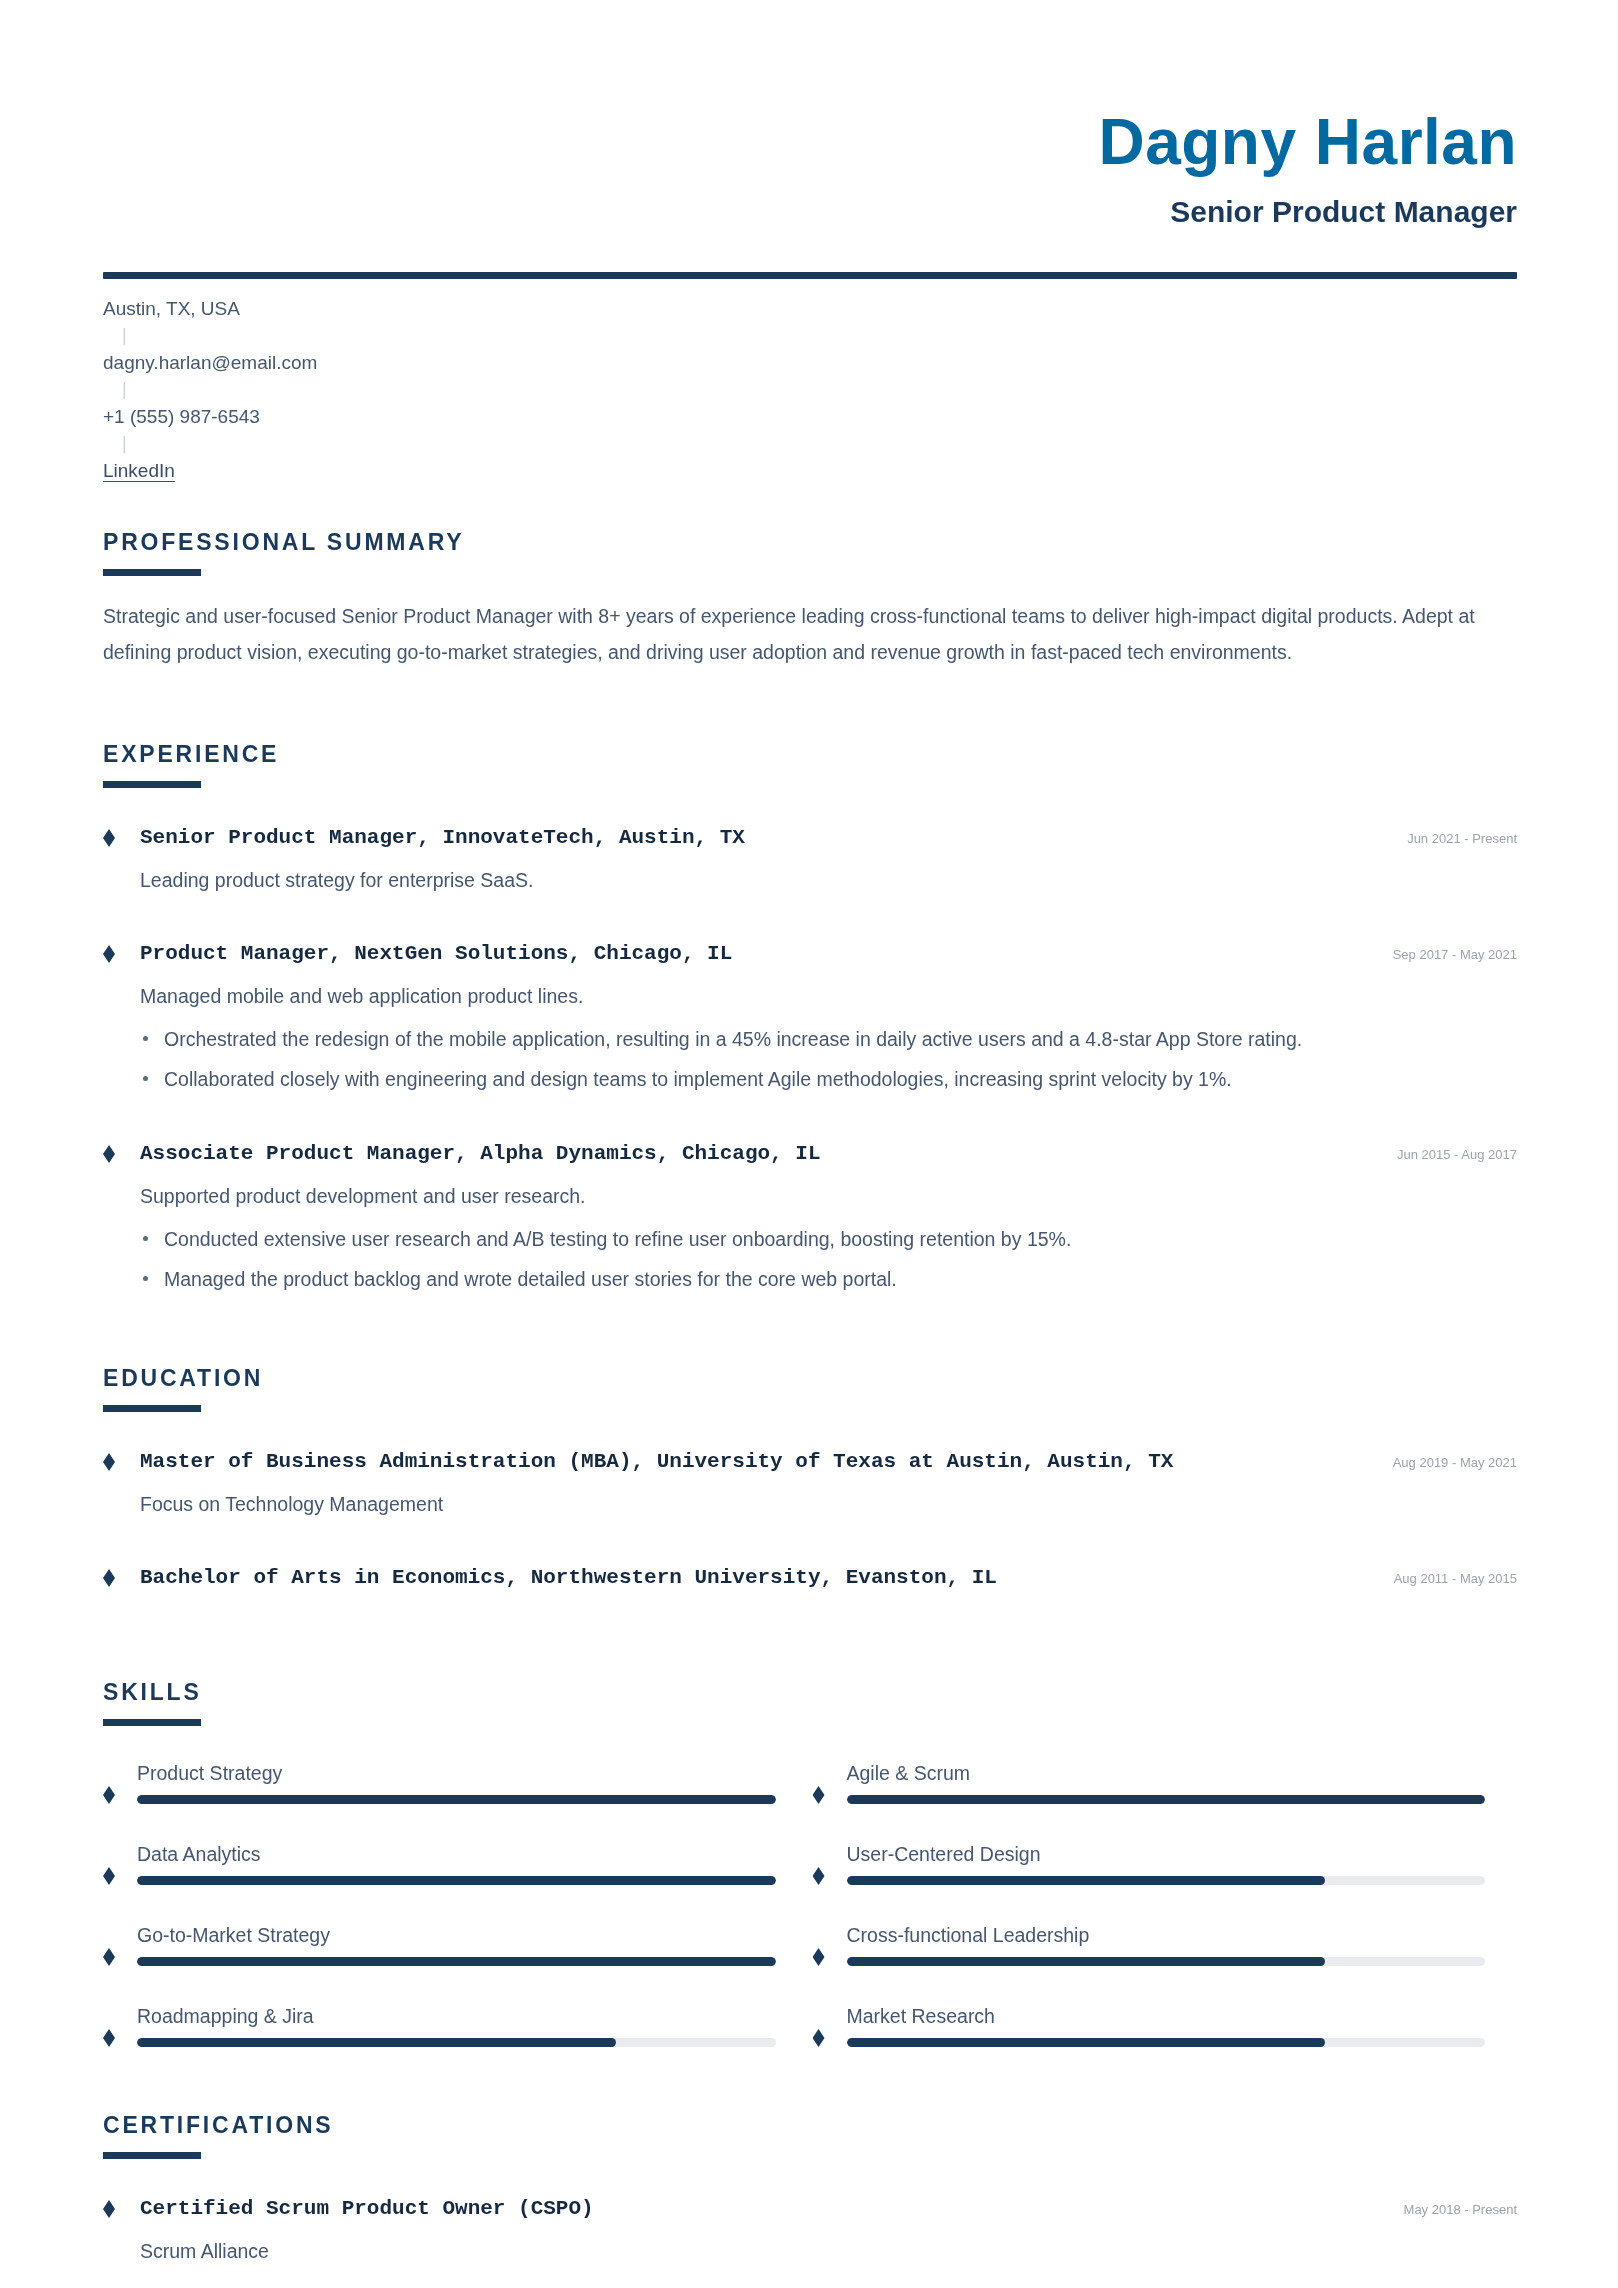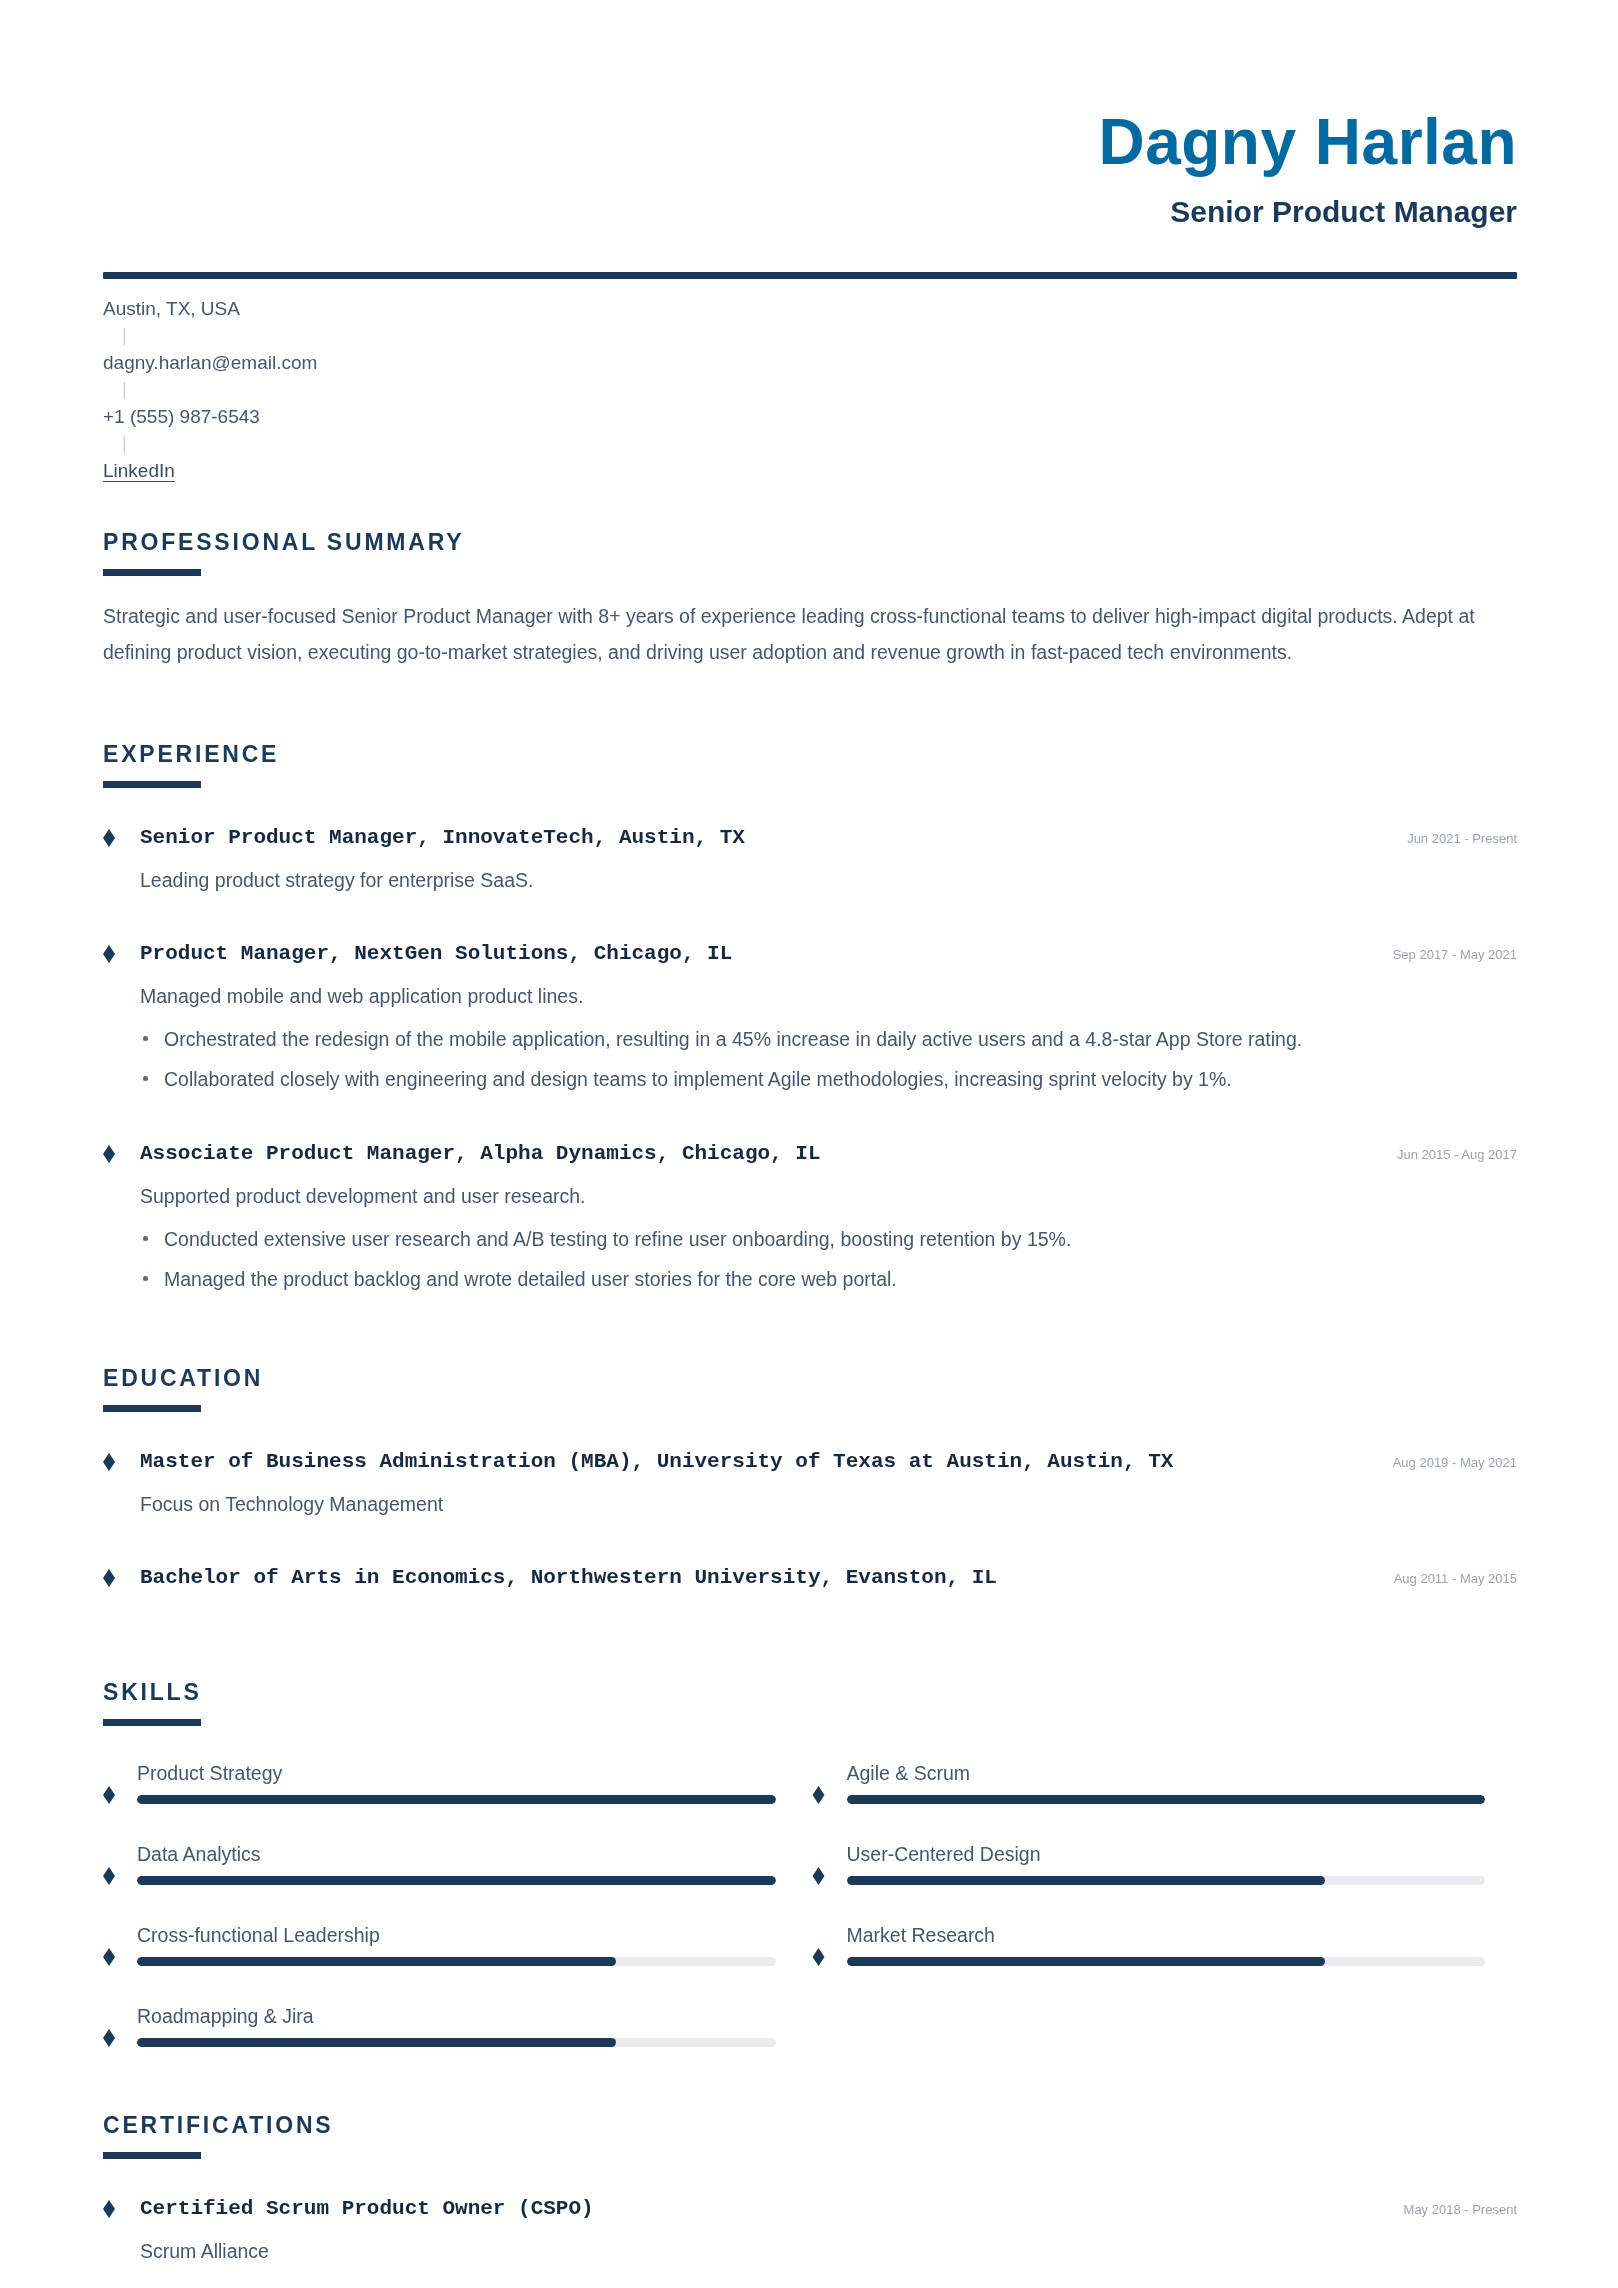"Go-to-Market Strategy" div.skill { html: none -> <div> <span></span> <div>Go-to-Market Strategy</div> <div> <div></div> </div> </div> }
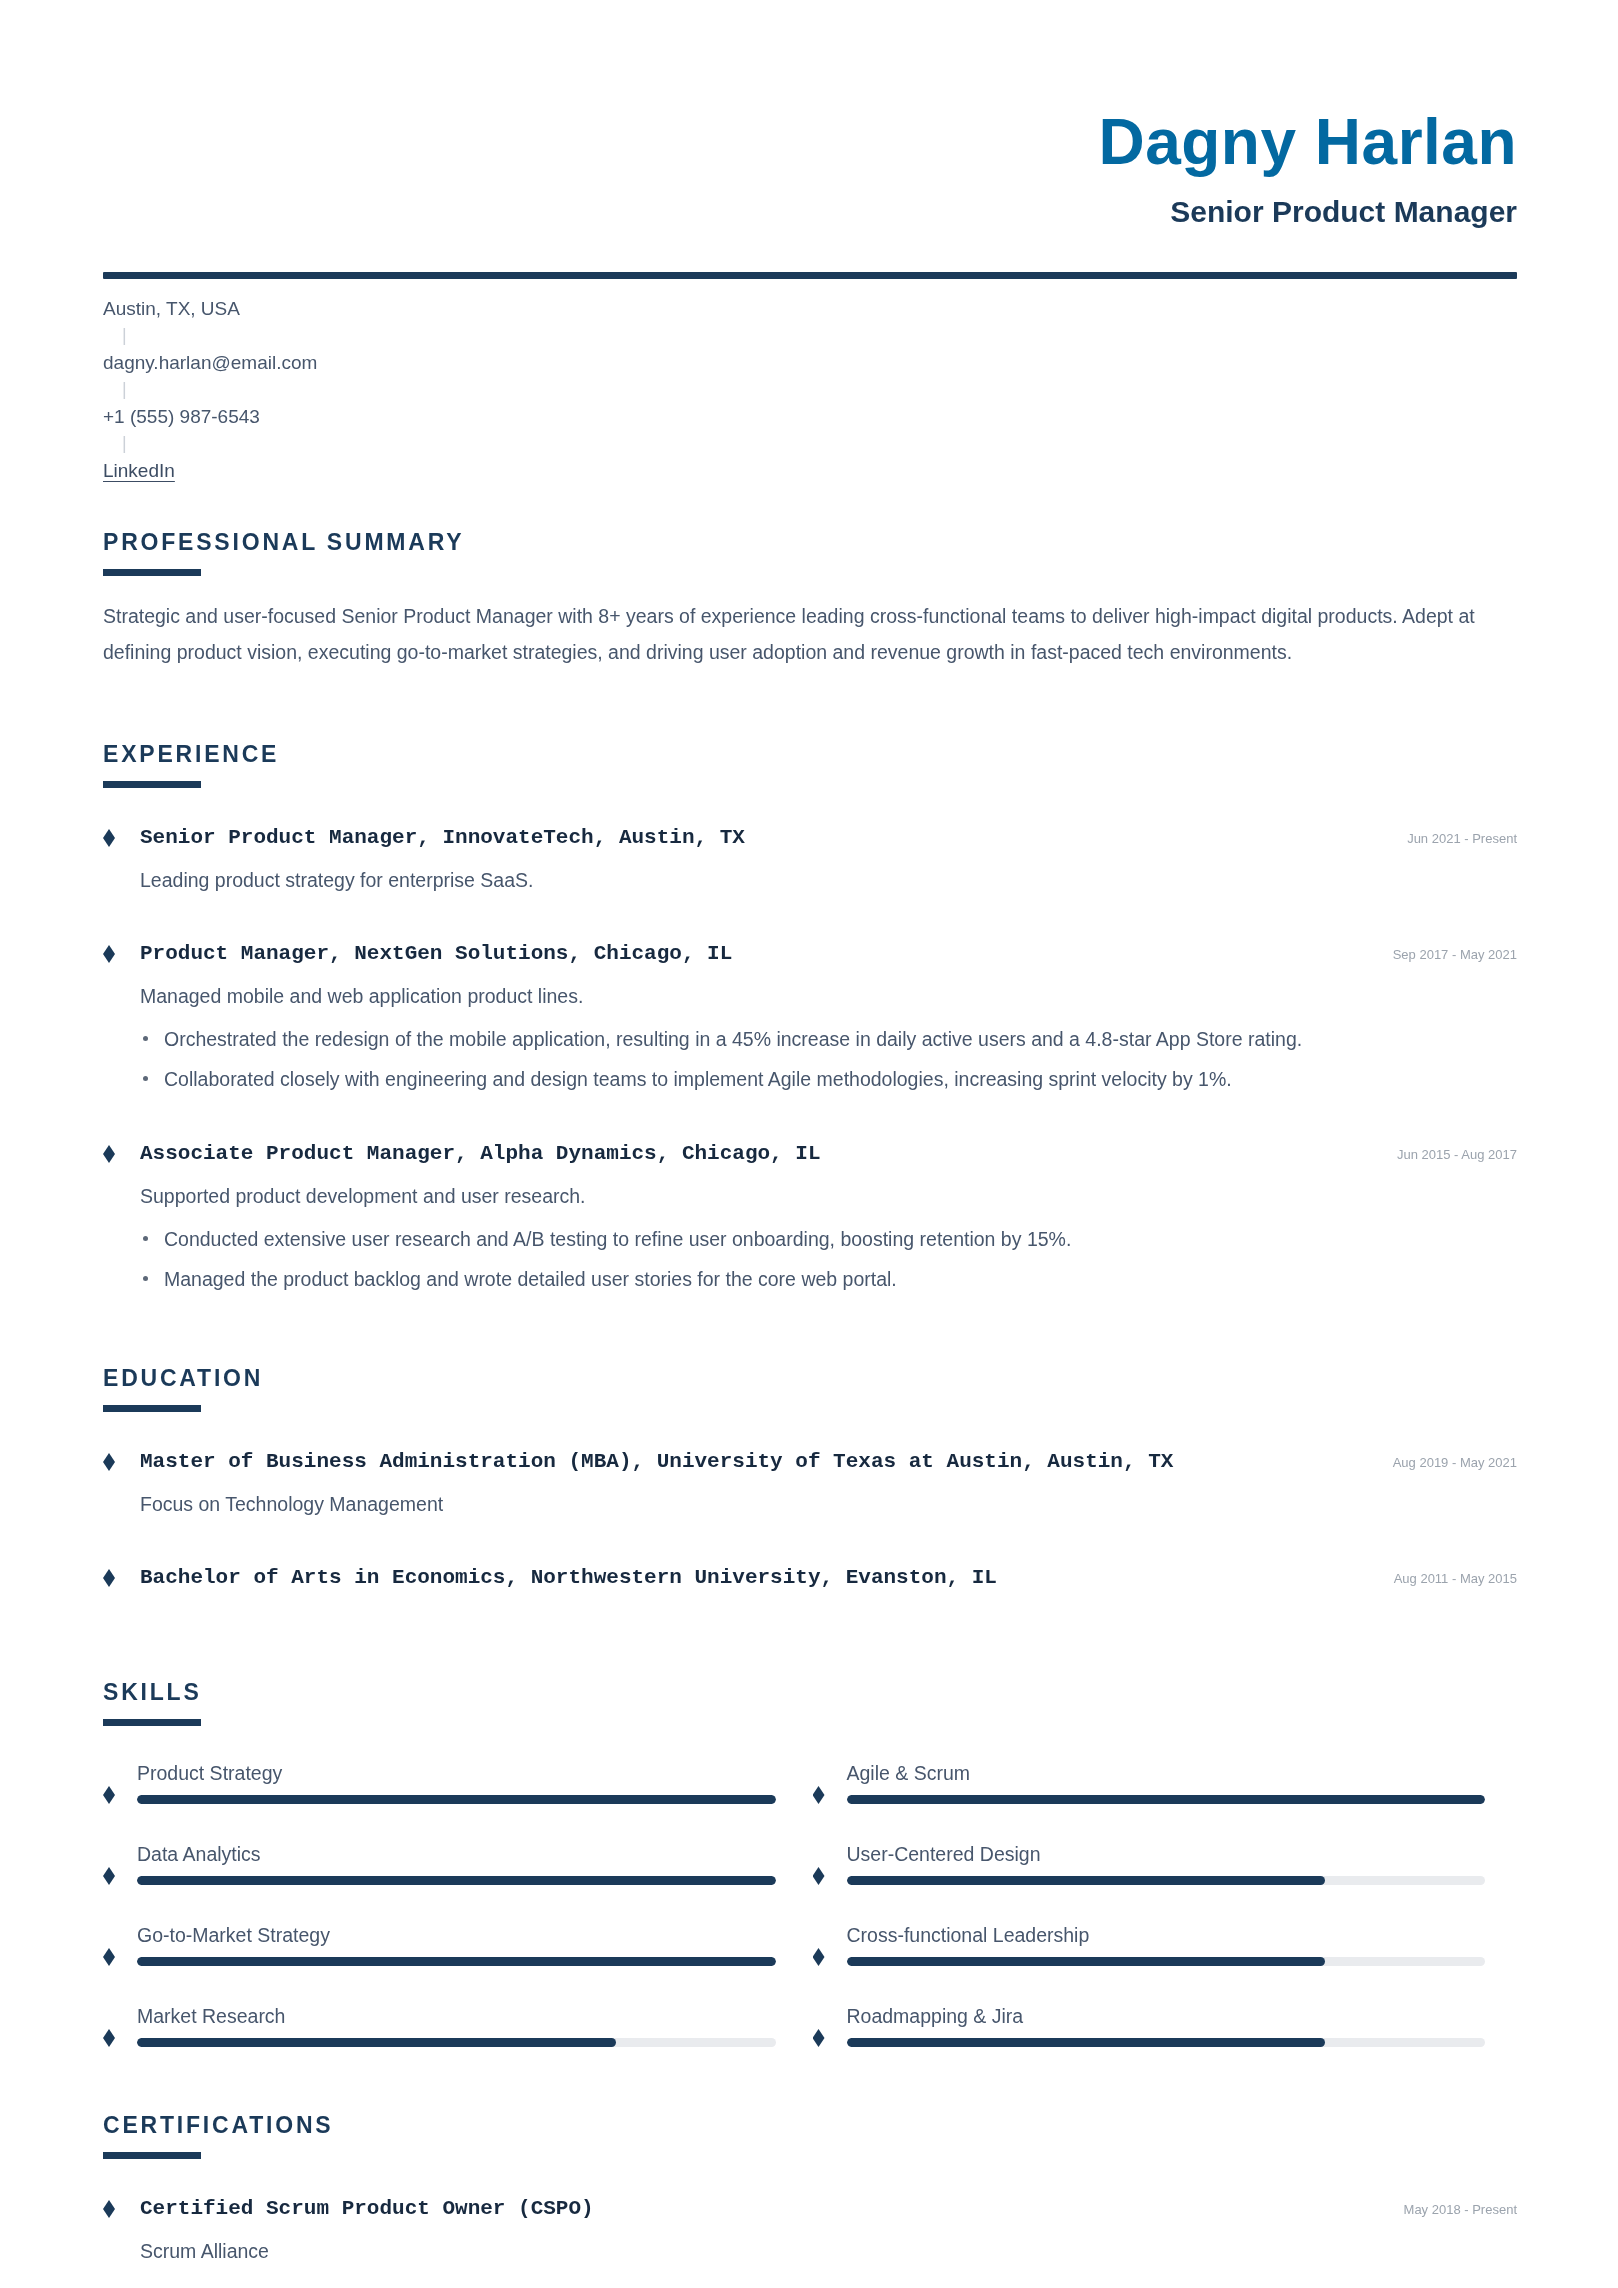"Market Research" div.skill { order: before "Roadmapping & Jira" -> after "Roadmapping & Jira" }
